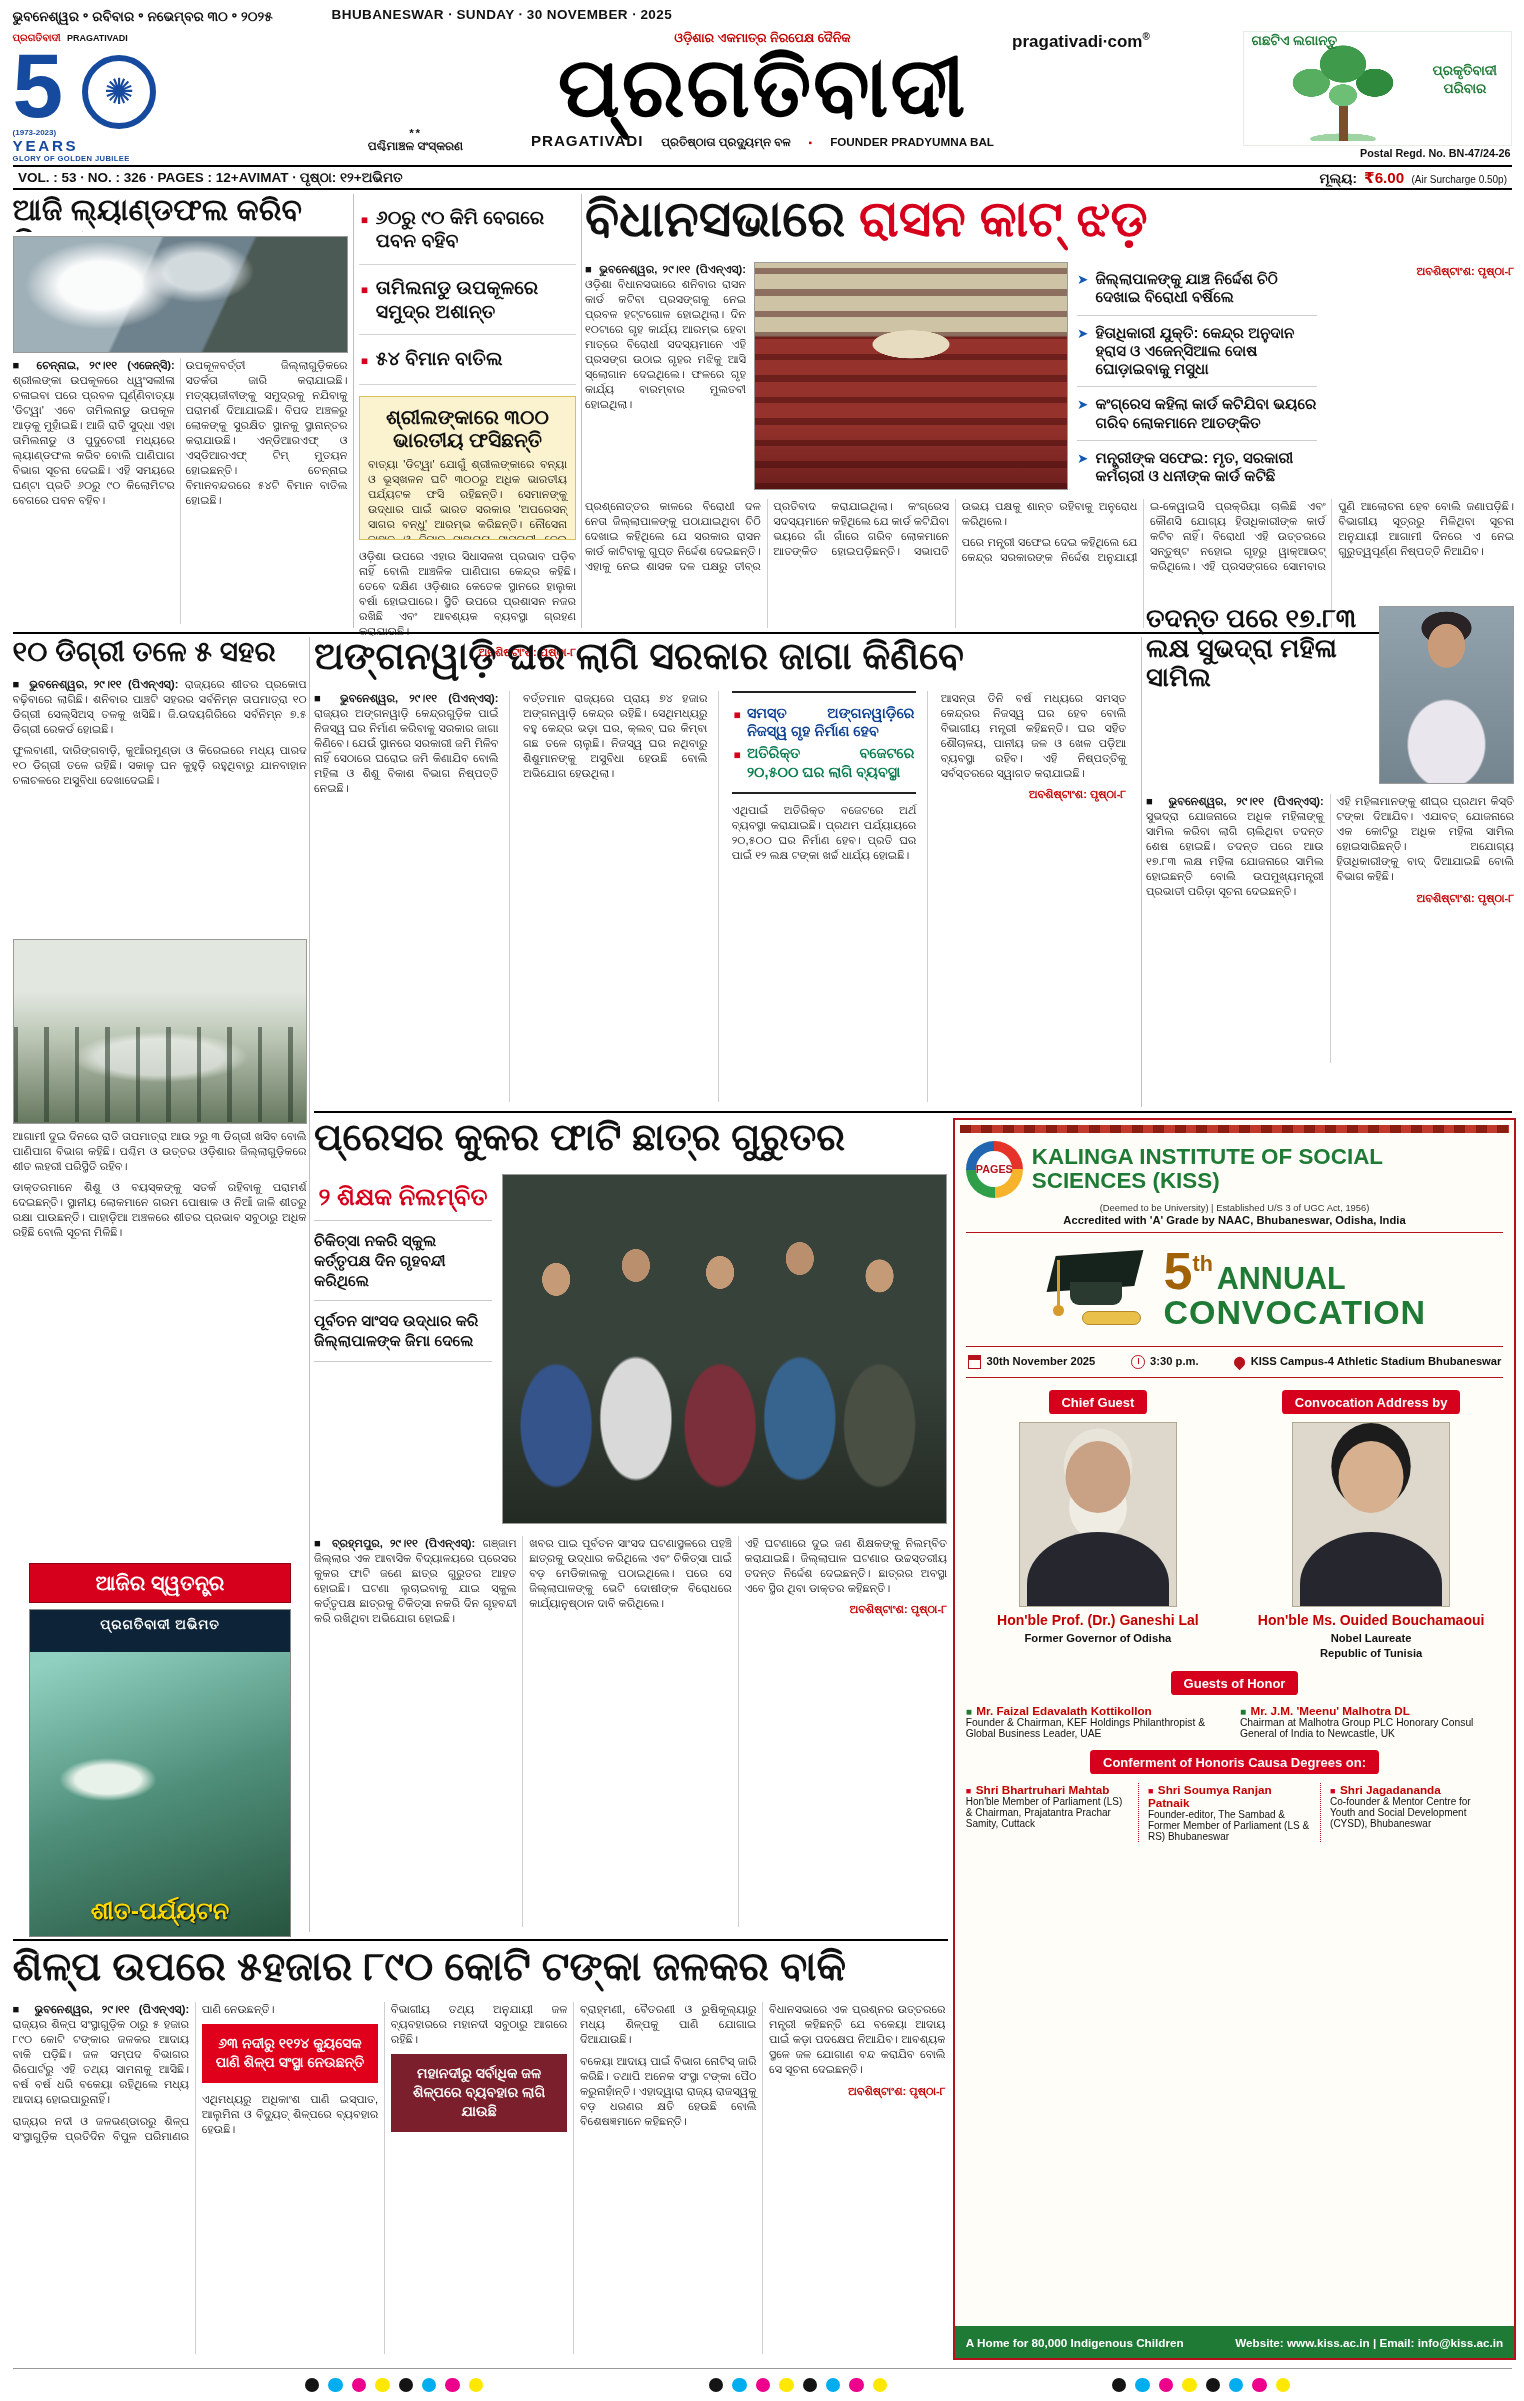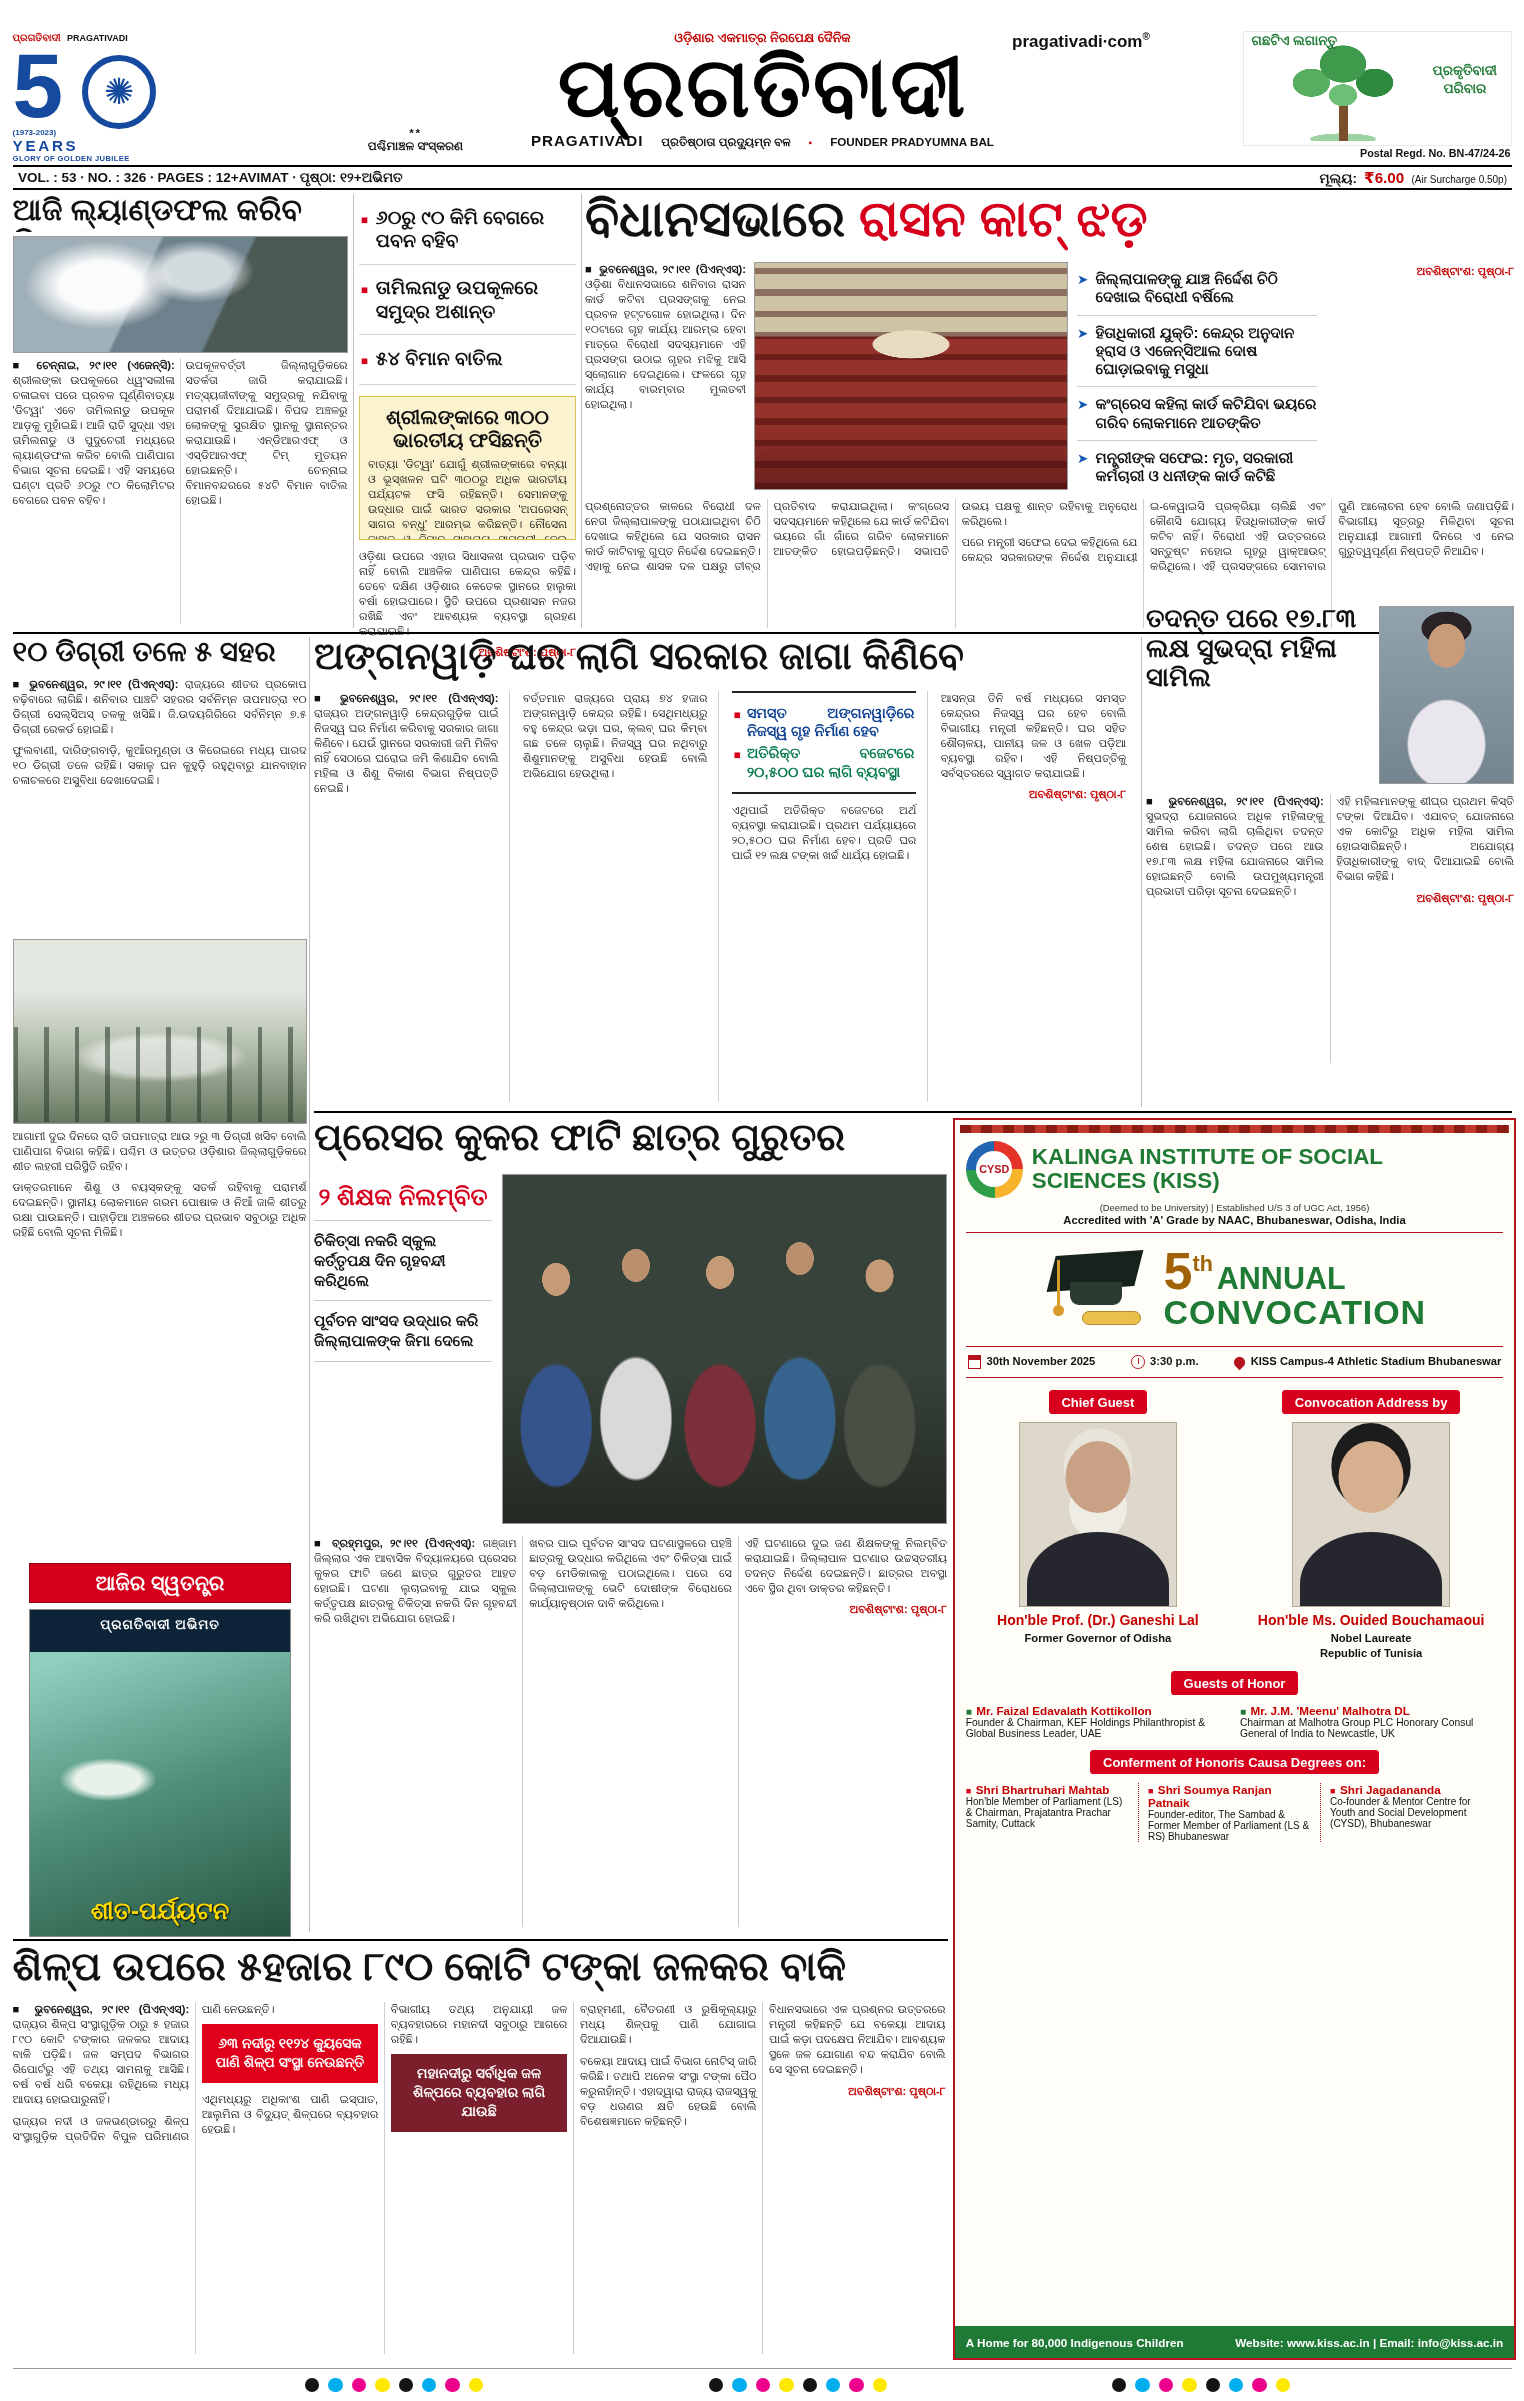"ଭୁବନେଶ୍ୱର ॰ ରବିବାର ॰ ନଭେମ୍ବର" div { html: none -> <div> <span>ଭୁବନେଶ୍ୱର ॰ ରବିବାର ॰ ନଭେମ୍ବର ୩୦ ॰ ୨୦୨୫</span> <span>BHUBANESWAR ∙ SUNDAY ∙ 30 NOVEMBER ∙ 2025</span> </div> }
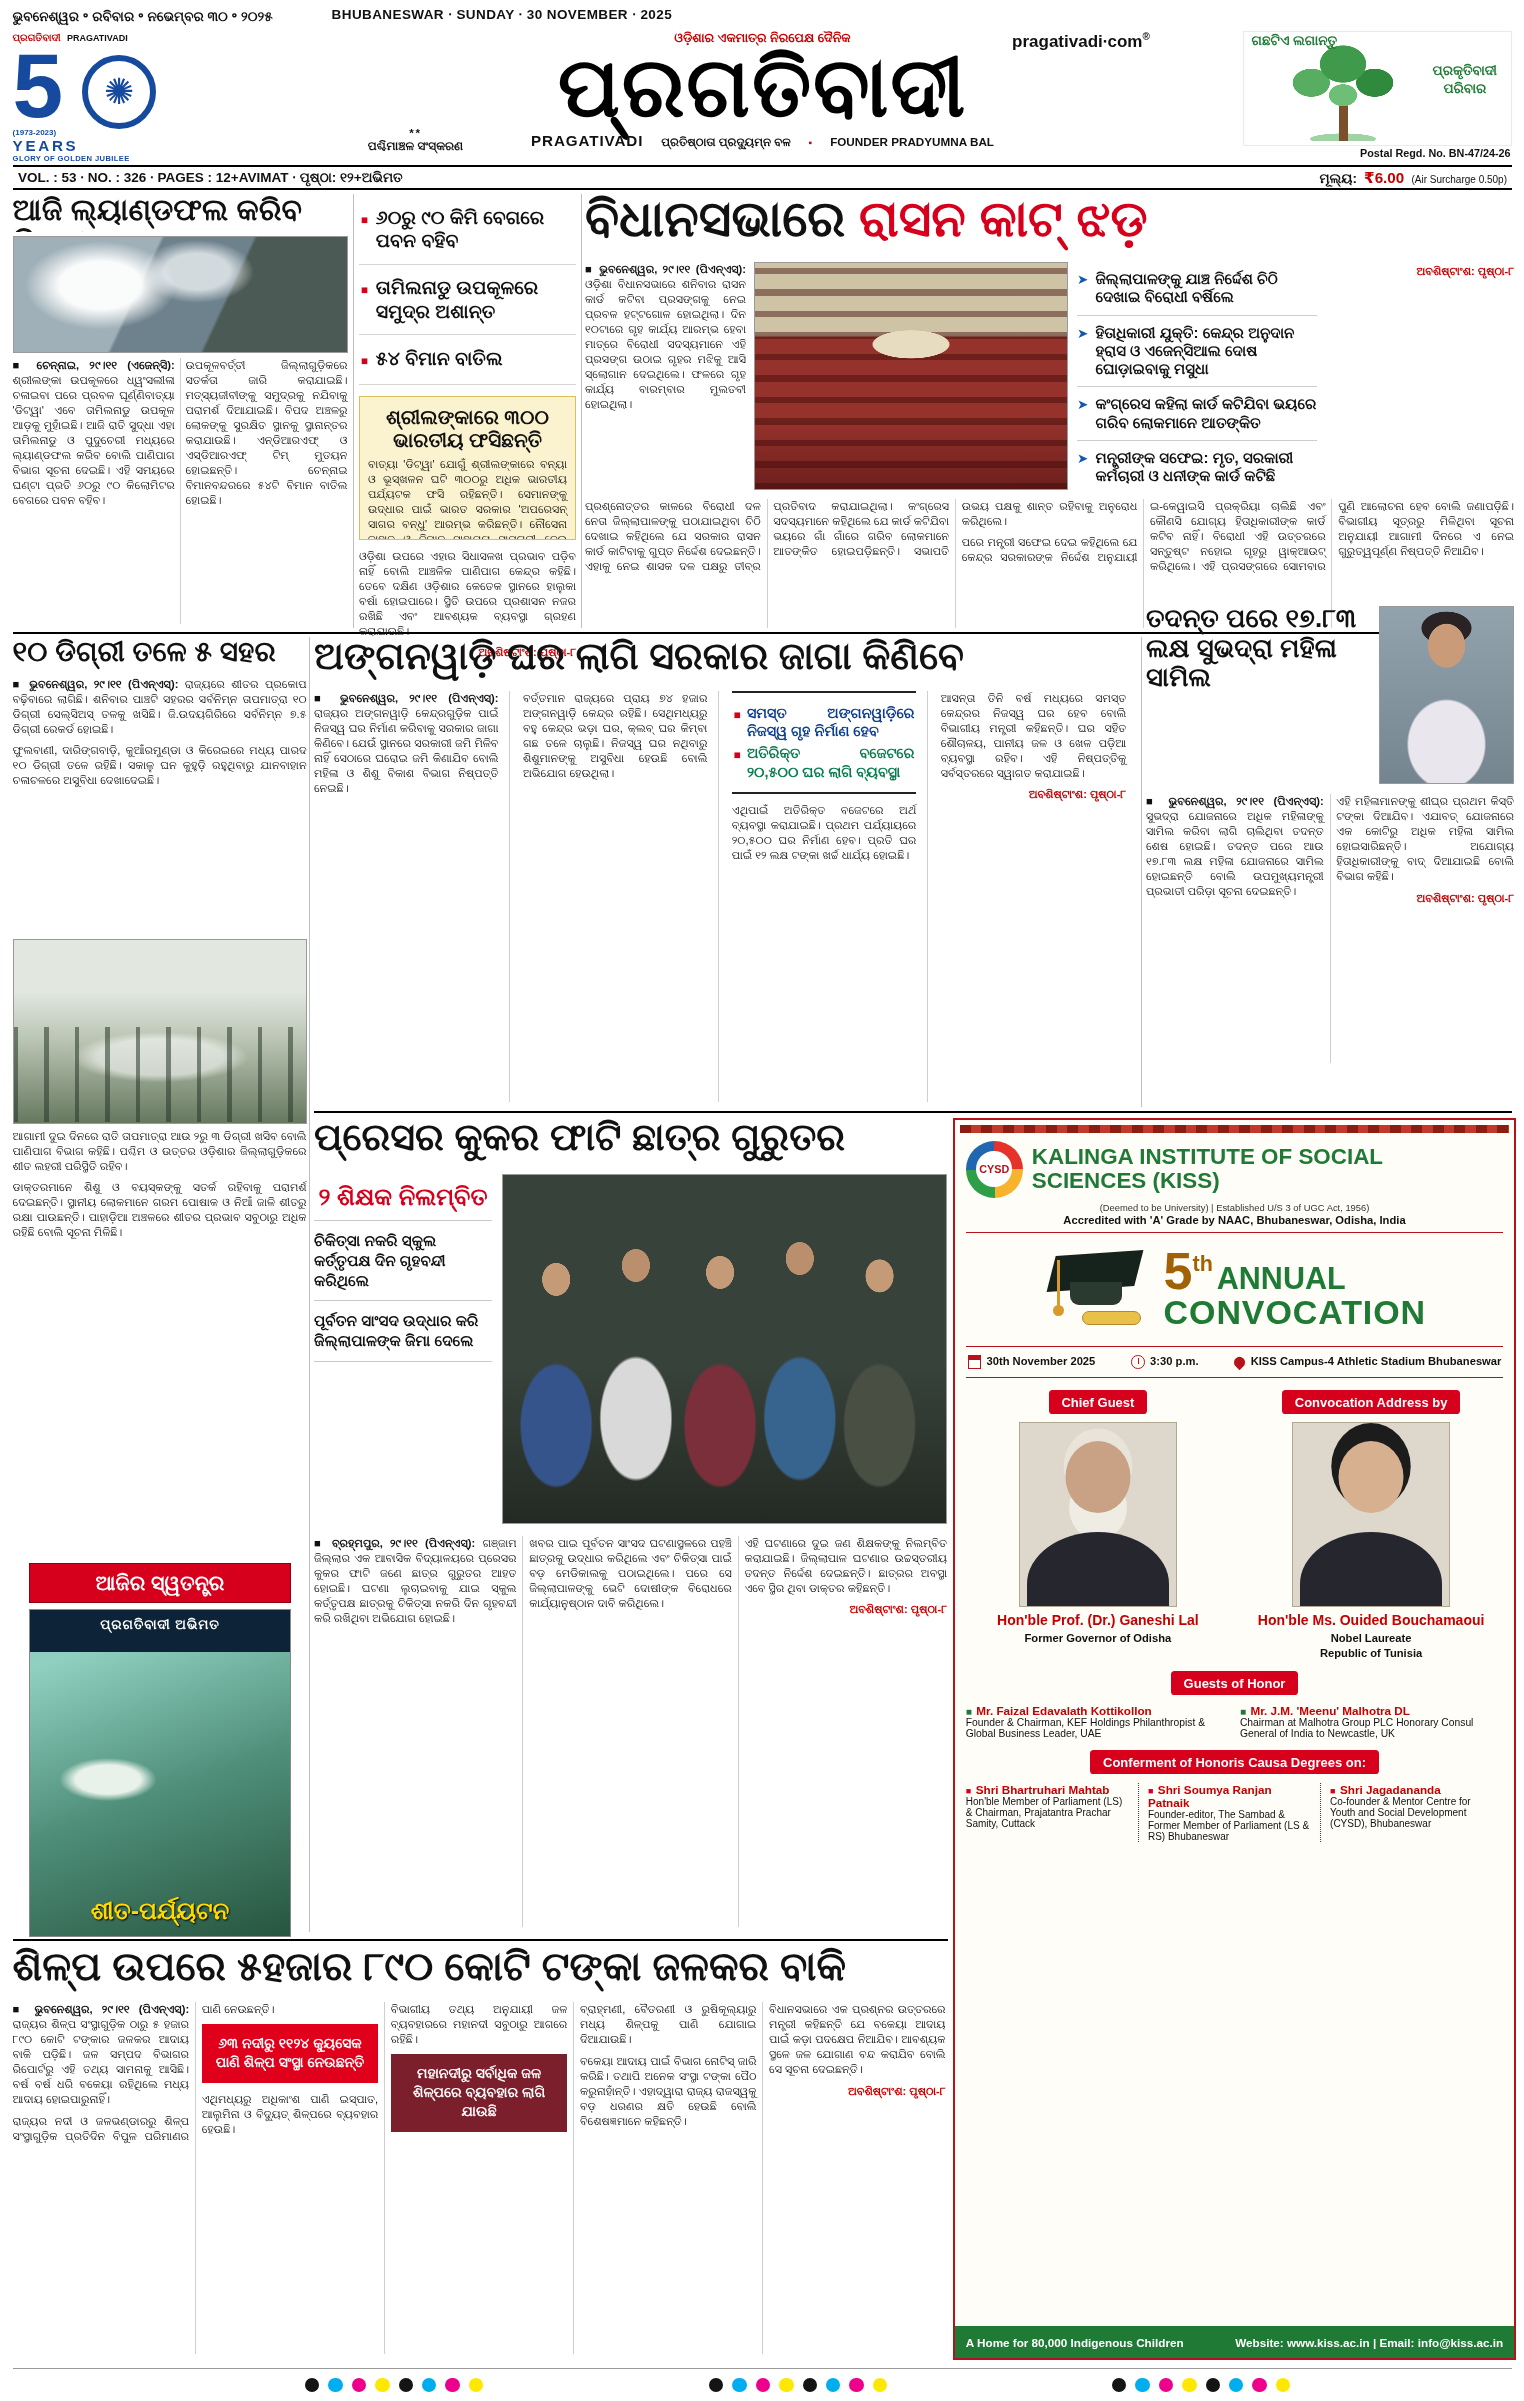"CYSD" b { text: CYSD -> PAGES }
